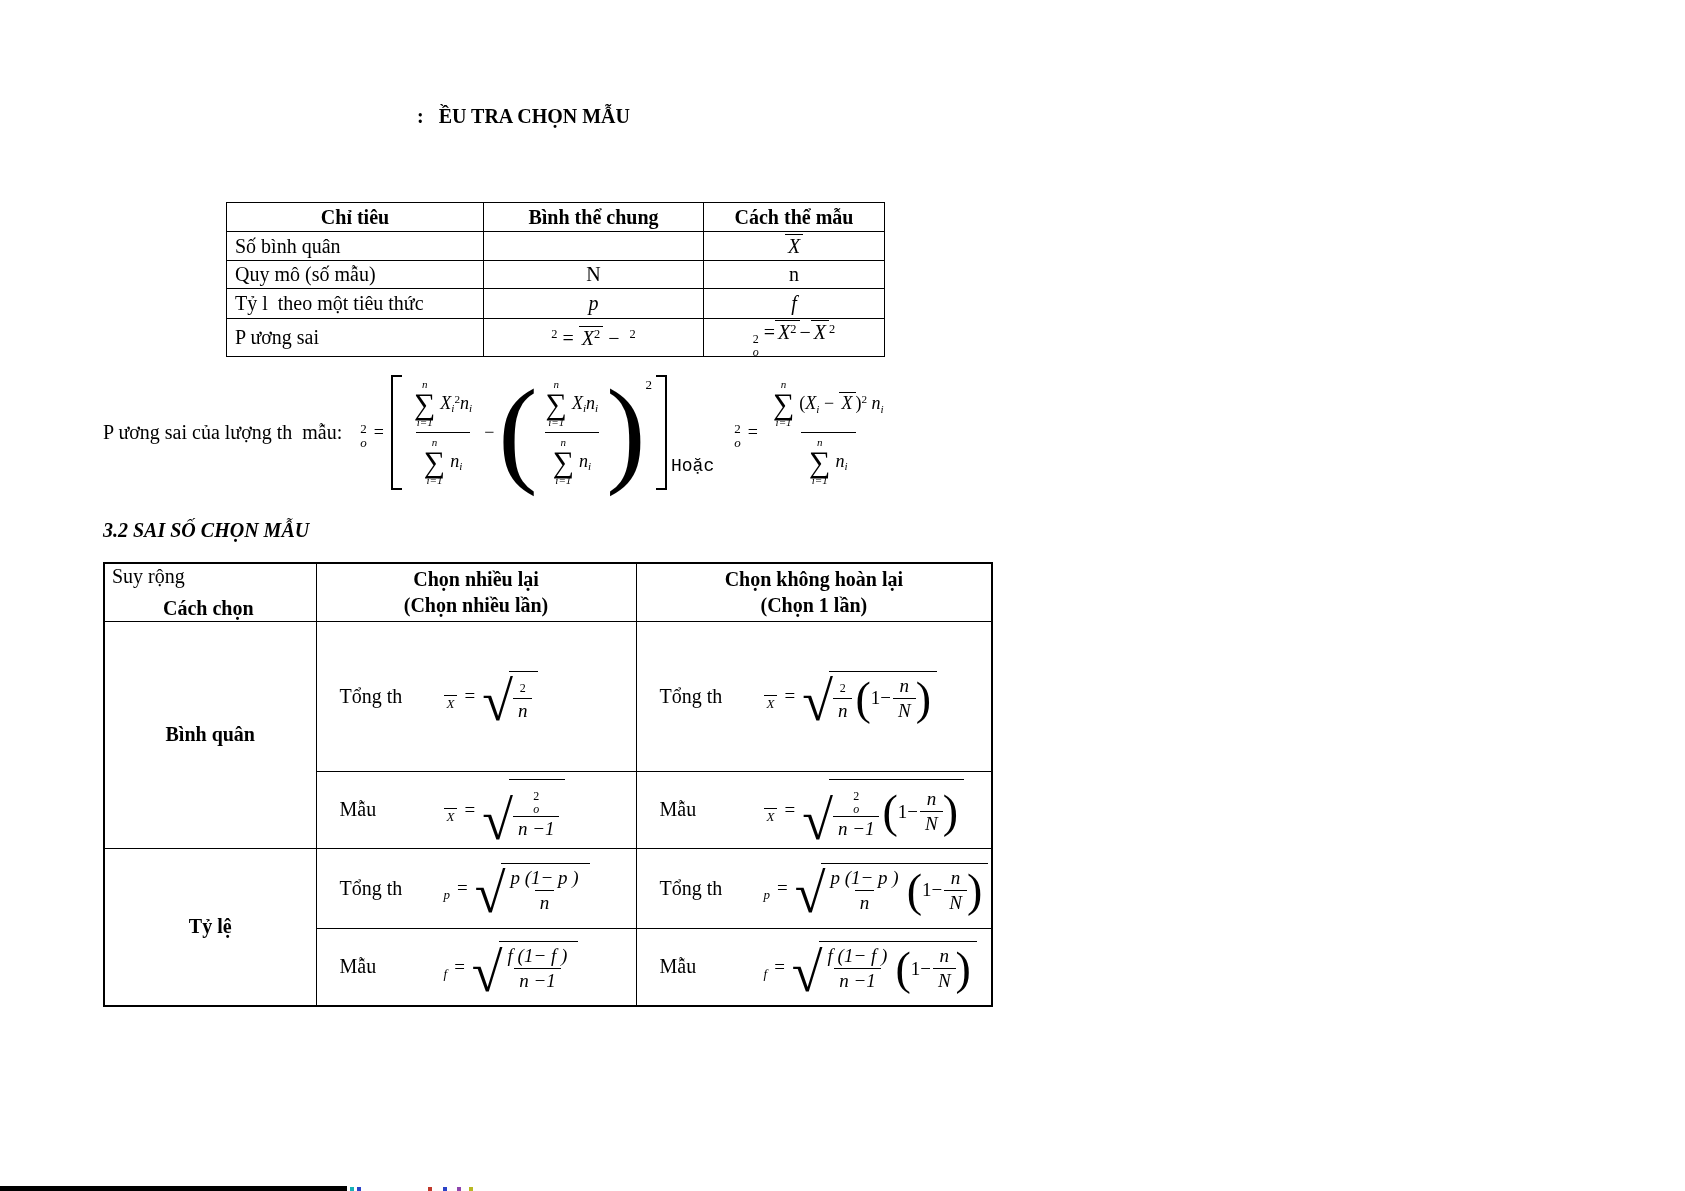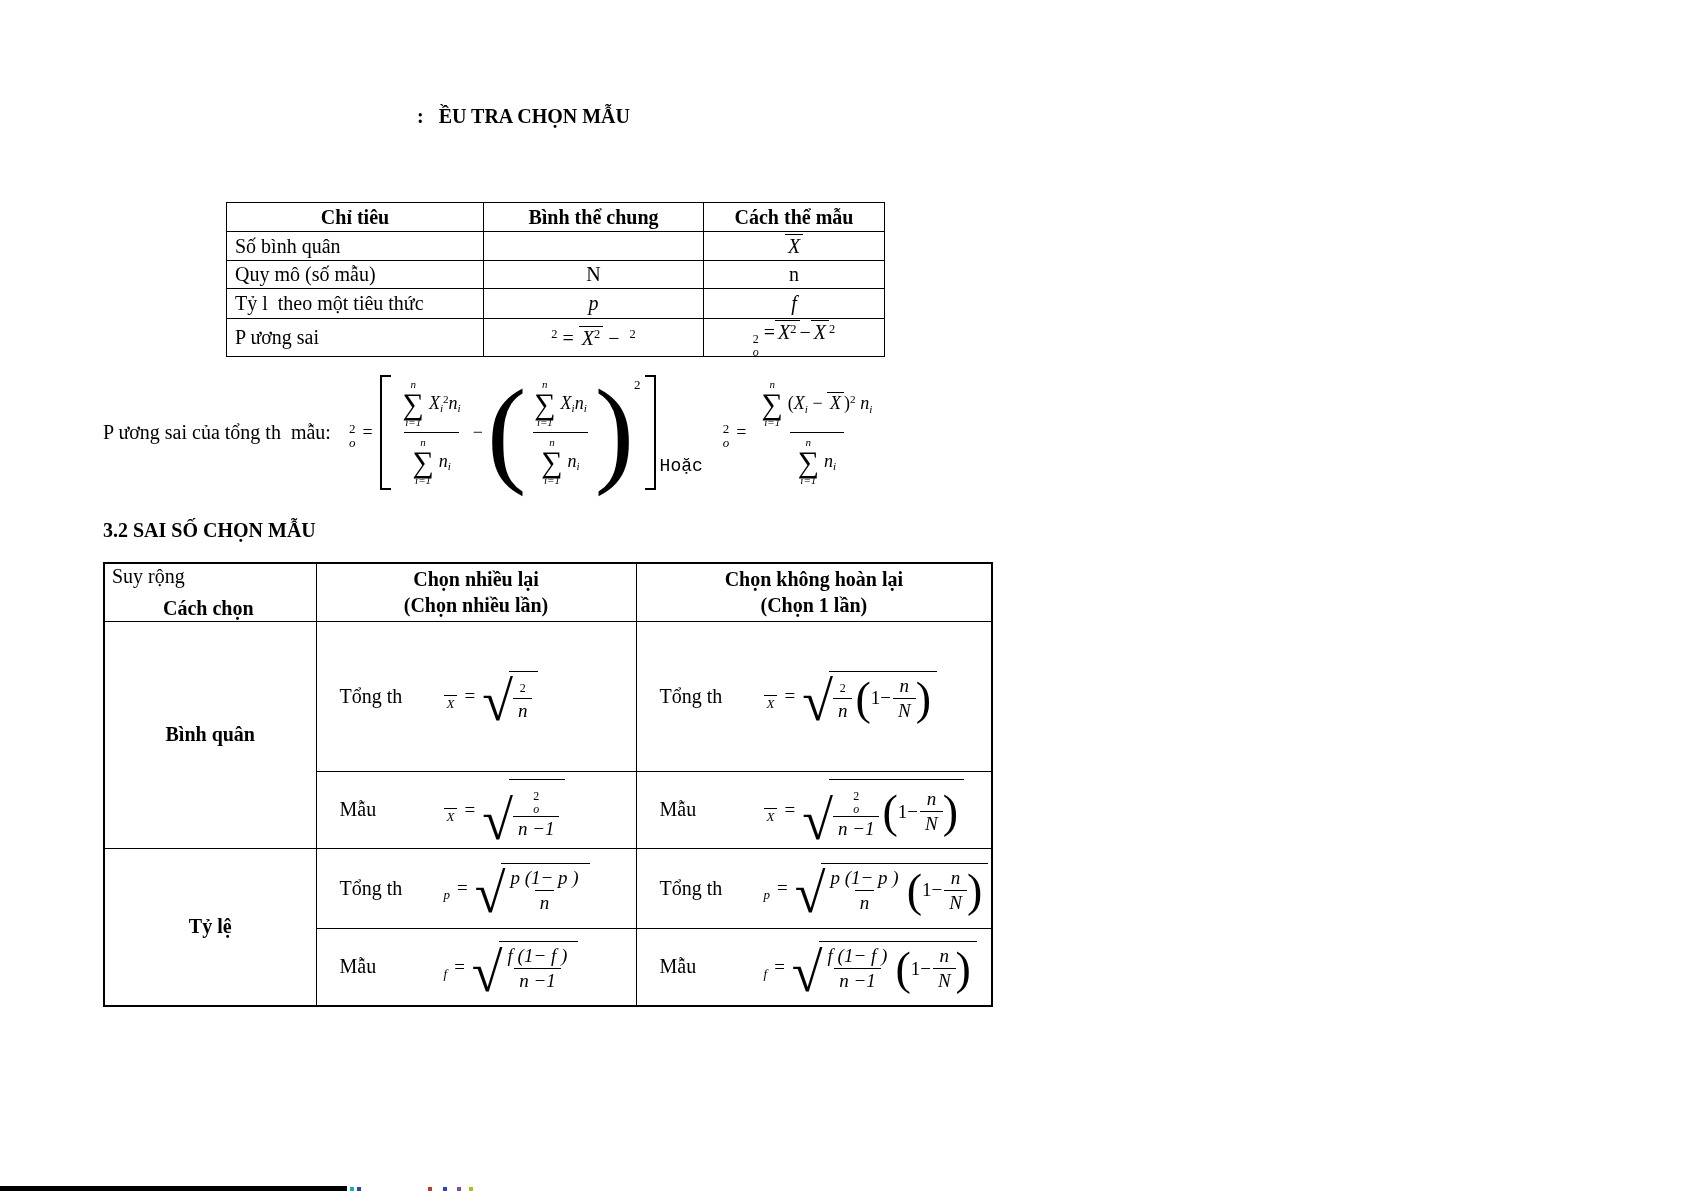"P ương sai của tổng" span.pre { text: tổng -> lượng }
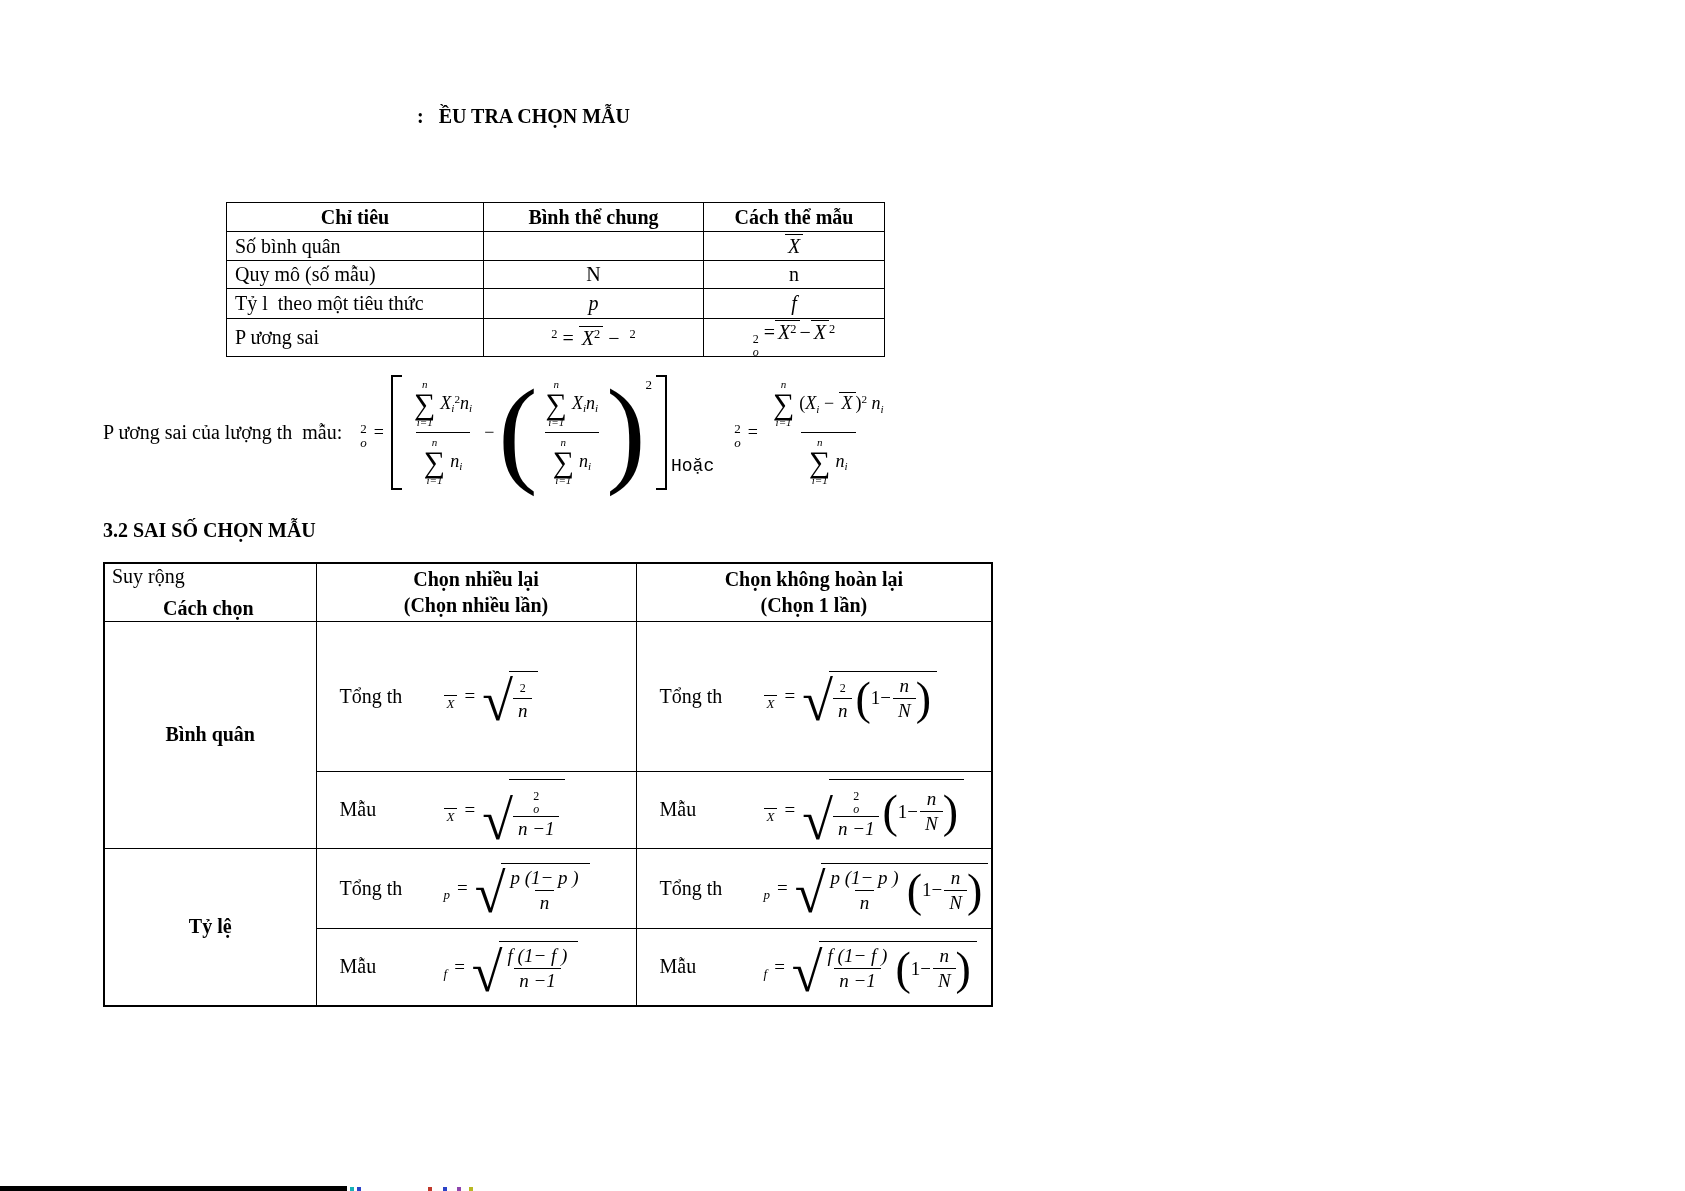"3.2 SAI SỐ CHỌN MẪU" div.abs { font-style: none -> italic }
